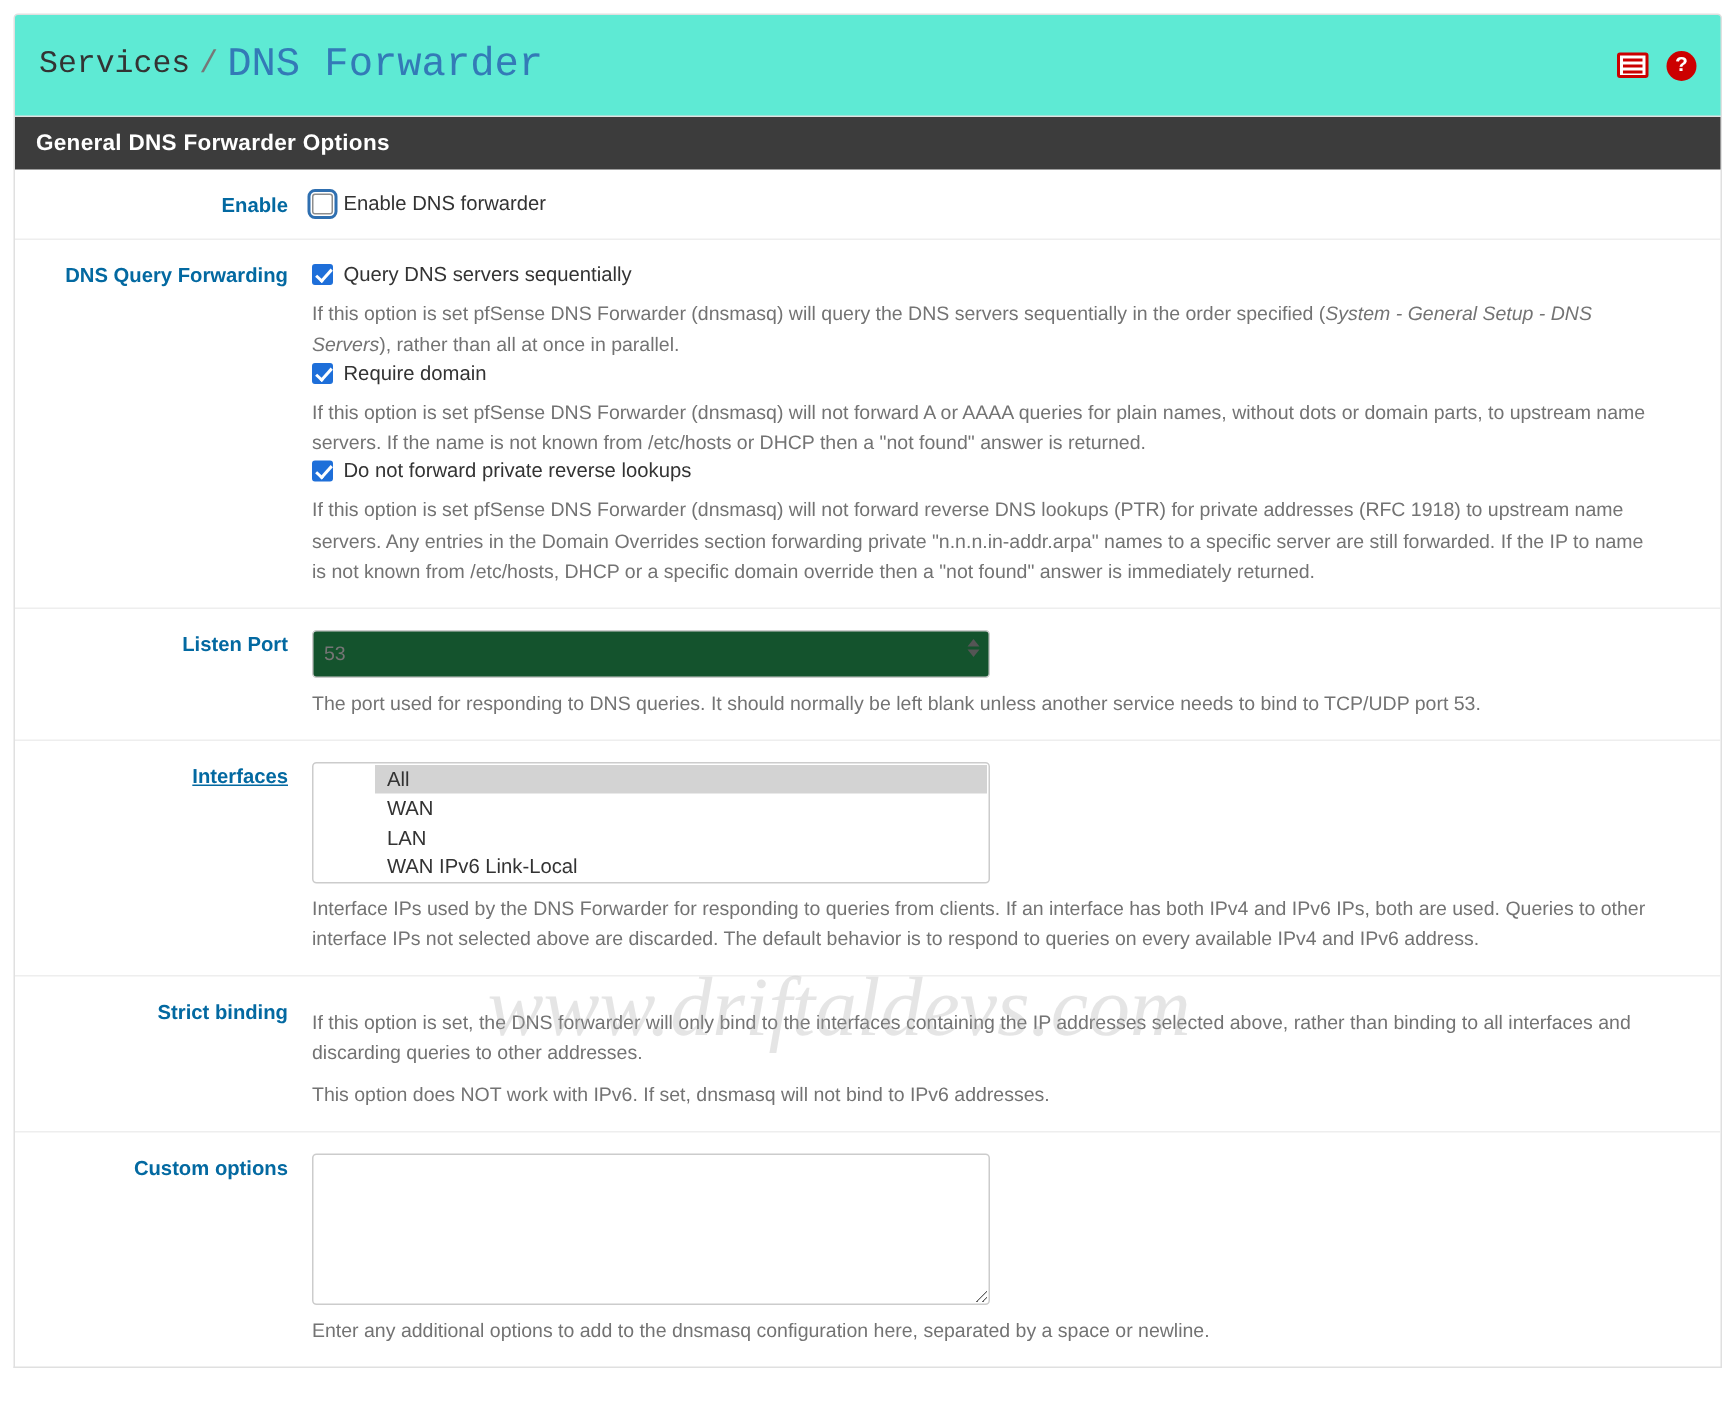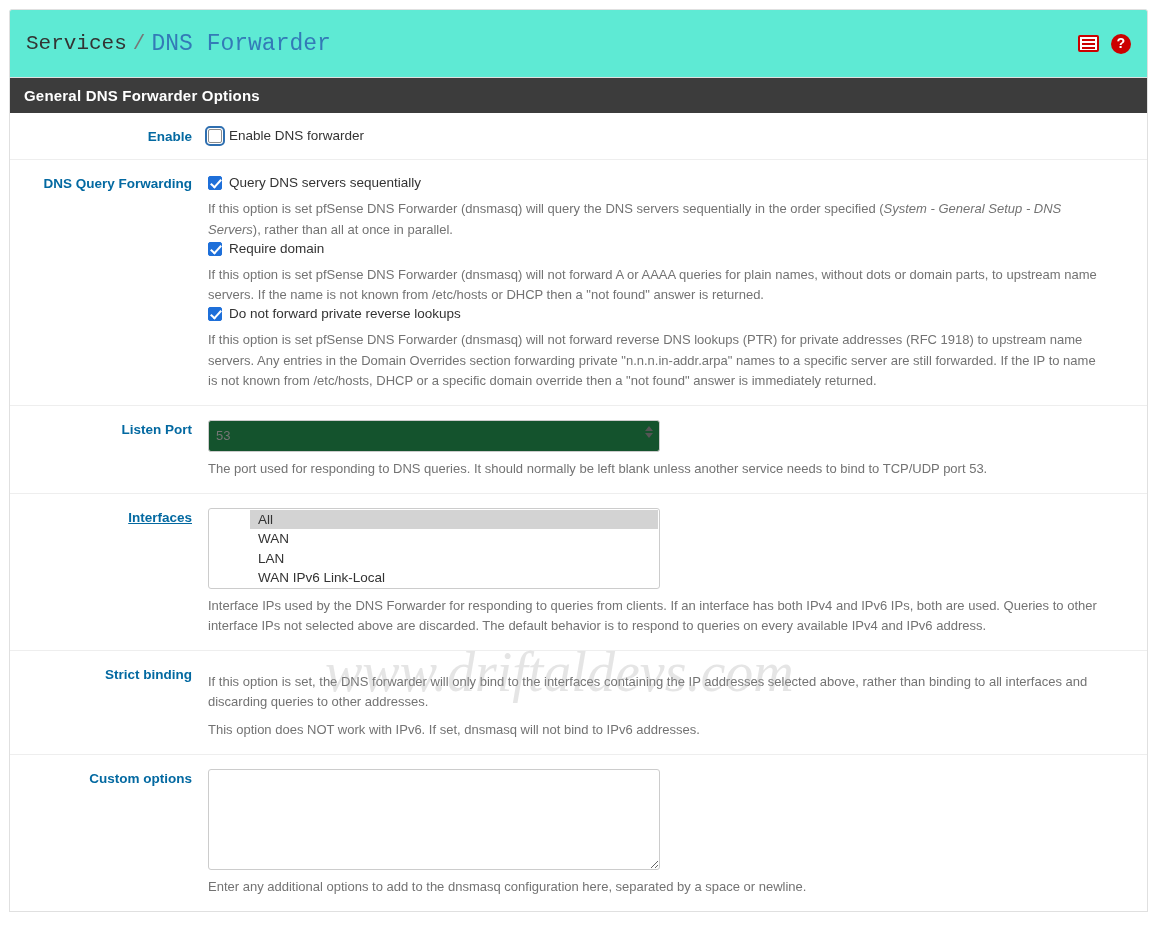"DNS Forwarder" .crumb-link { font-size: 23px -> 27px }
